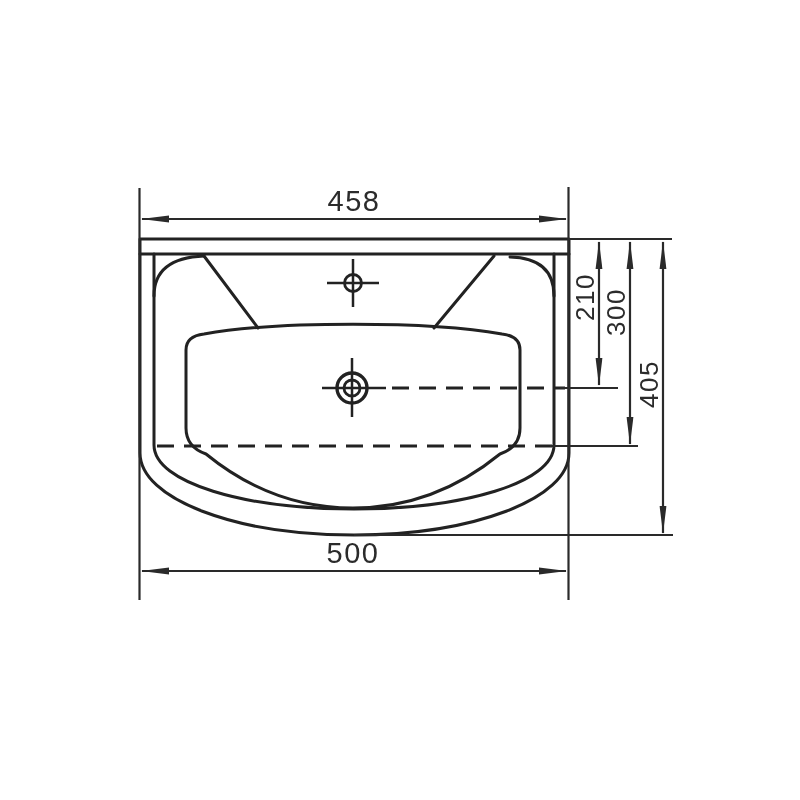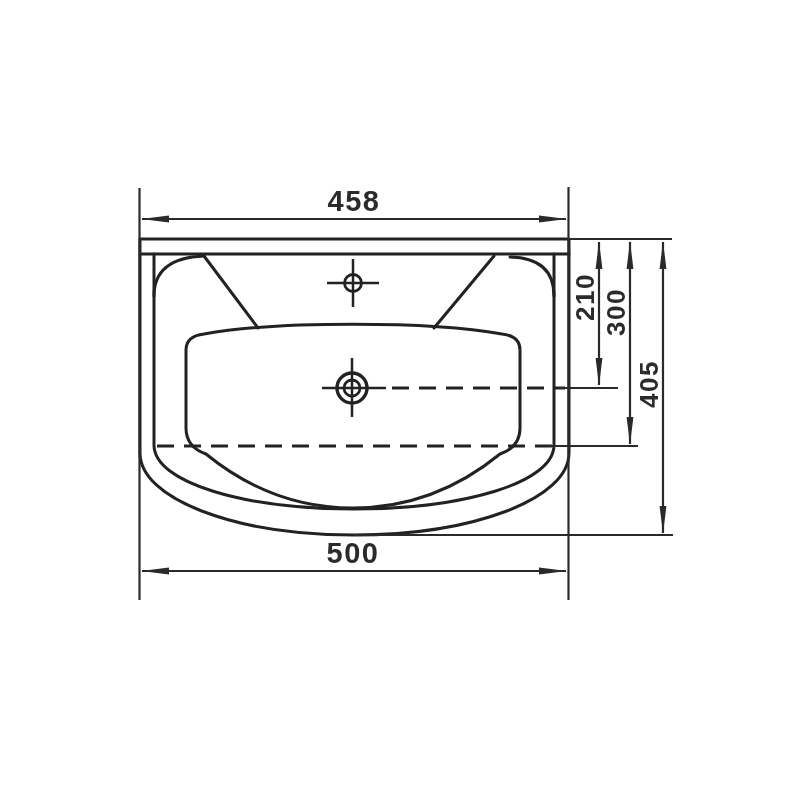"458" .stage { font-weight: bold -> none }
